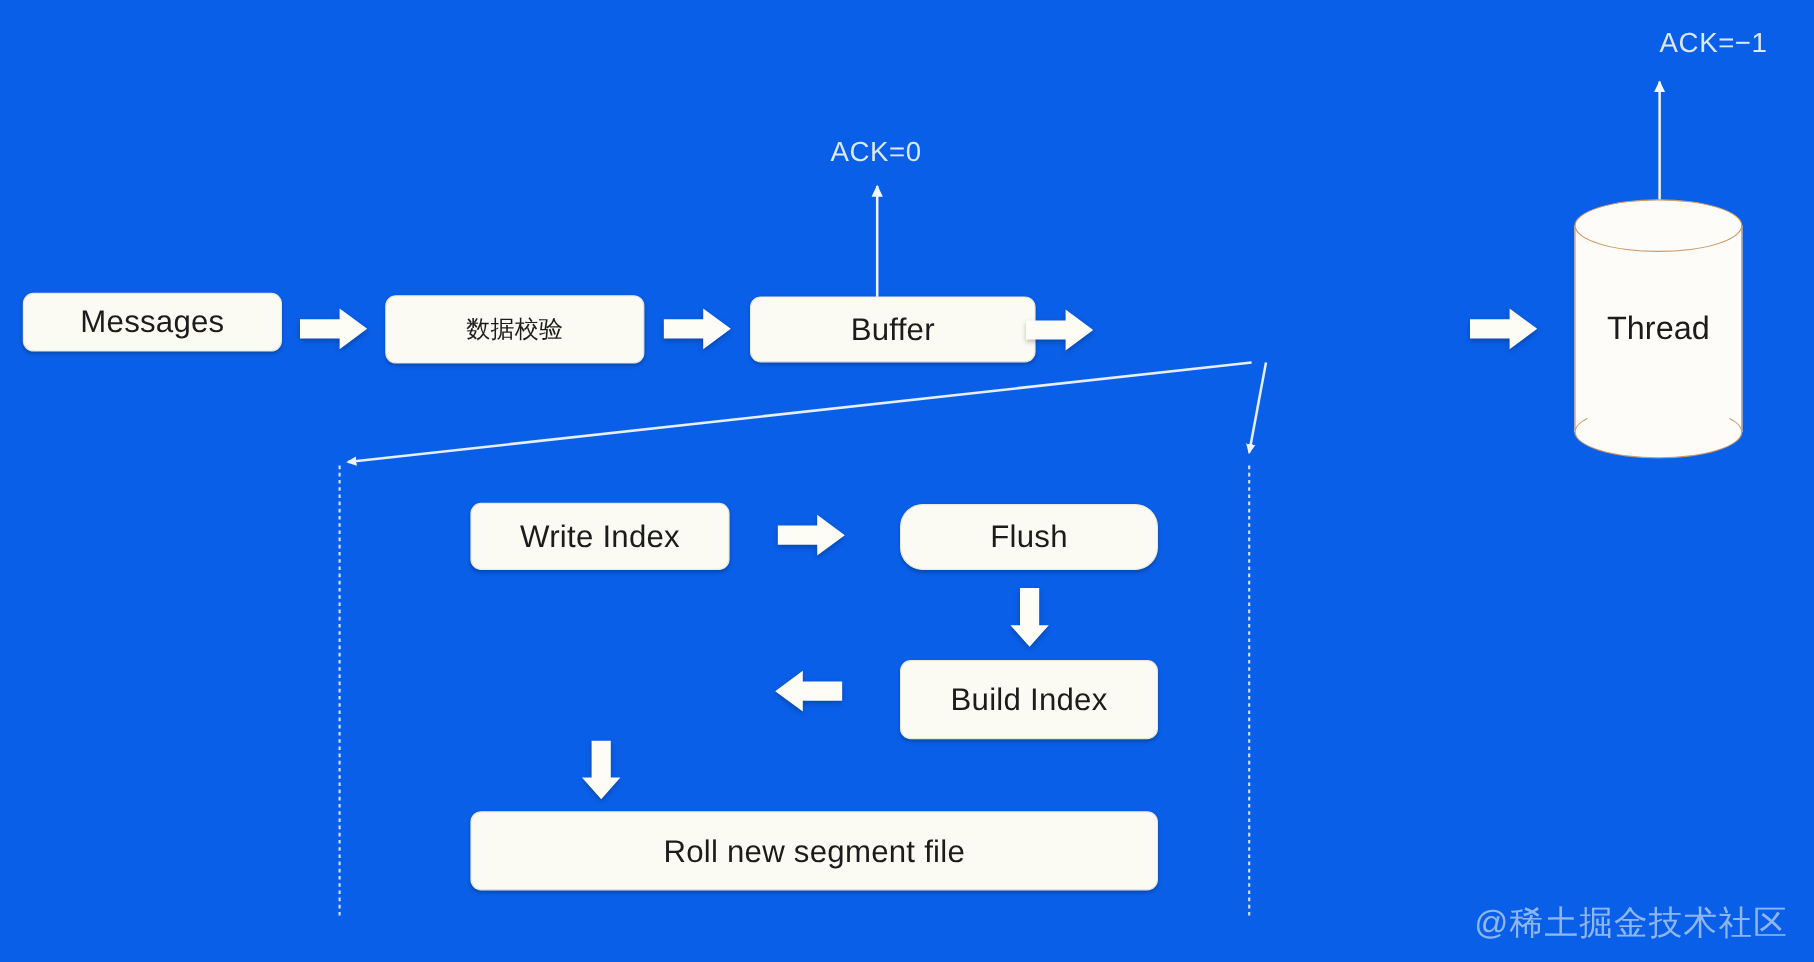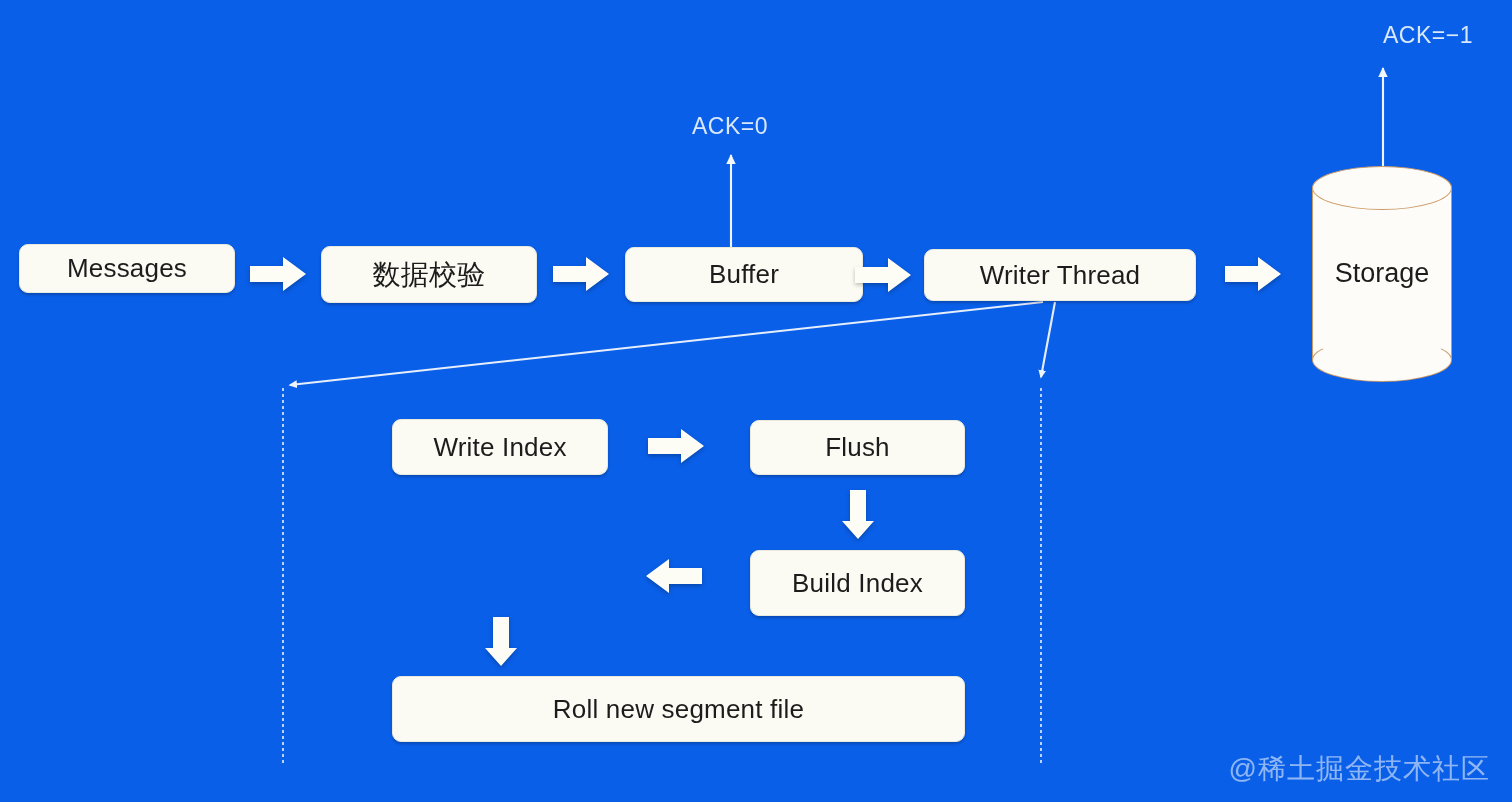"数据校验" .node.cjk { font-size: 28px -> 20px }
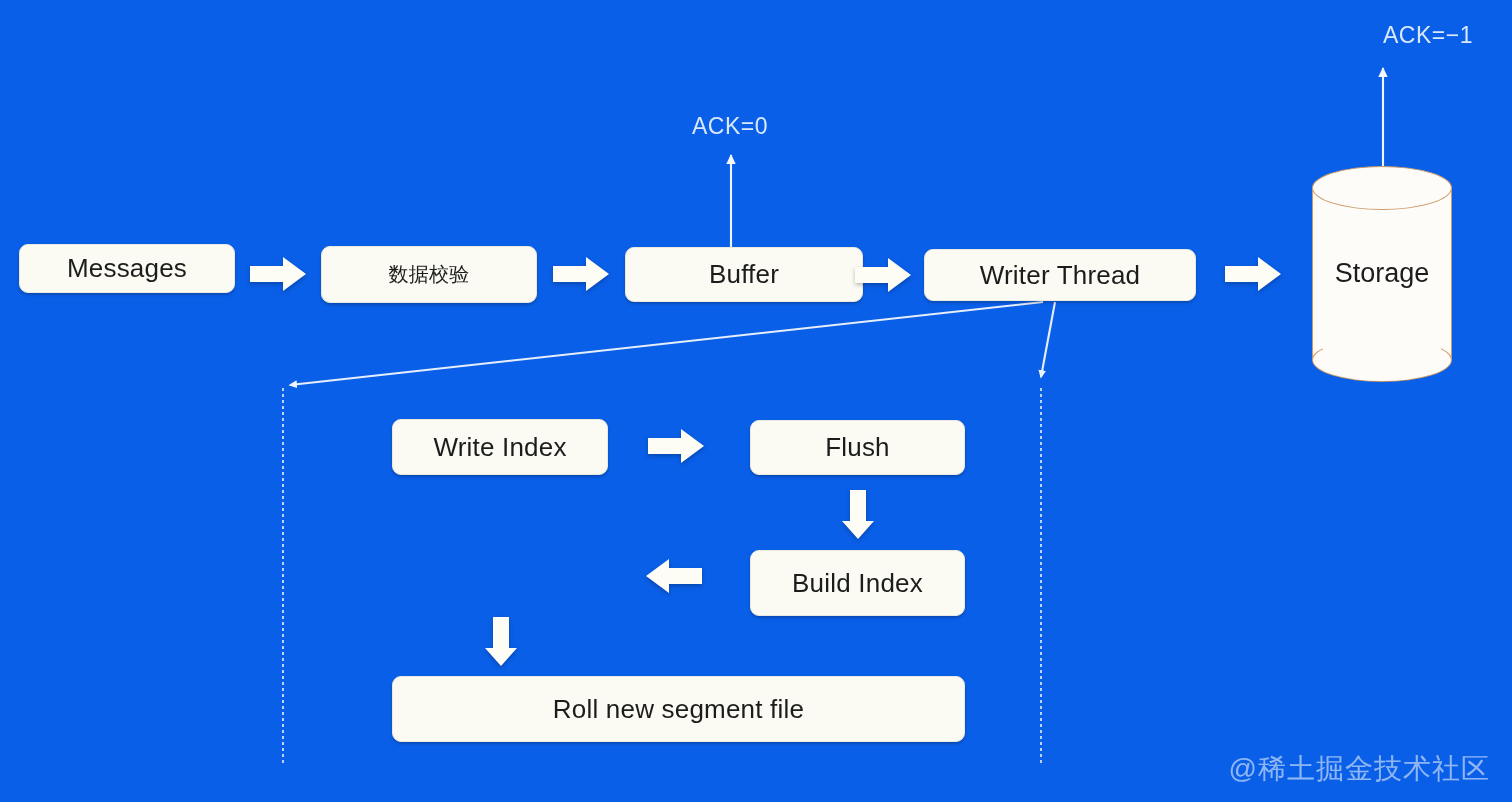"Writer Thread" div.node { html: <div>Writer Thread</div> -> none }
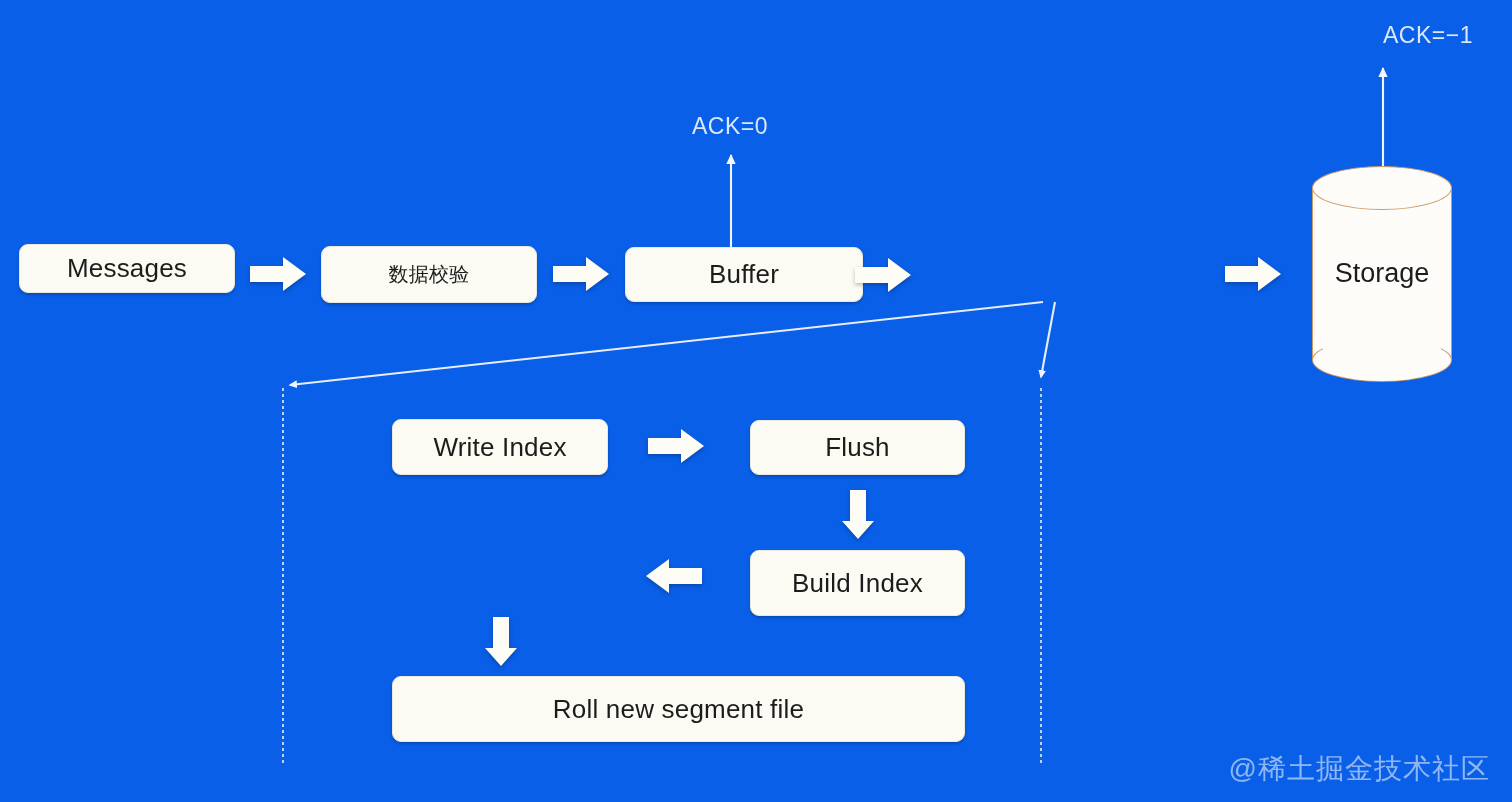"Storage" div.cyl-label { text: Storage -> Thread }
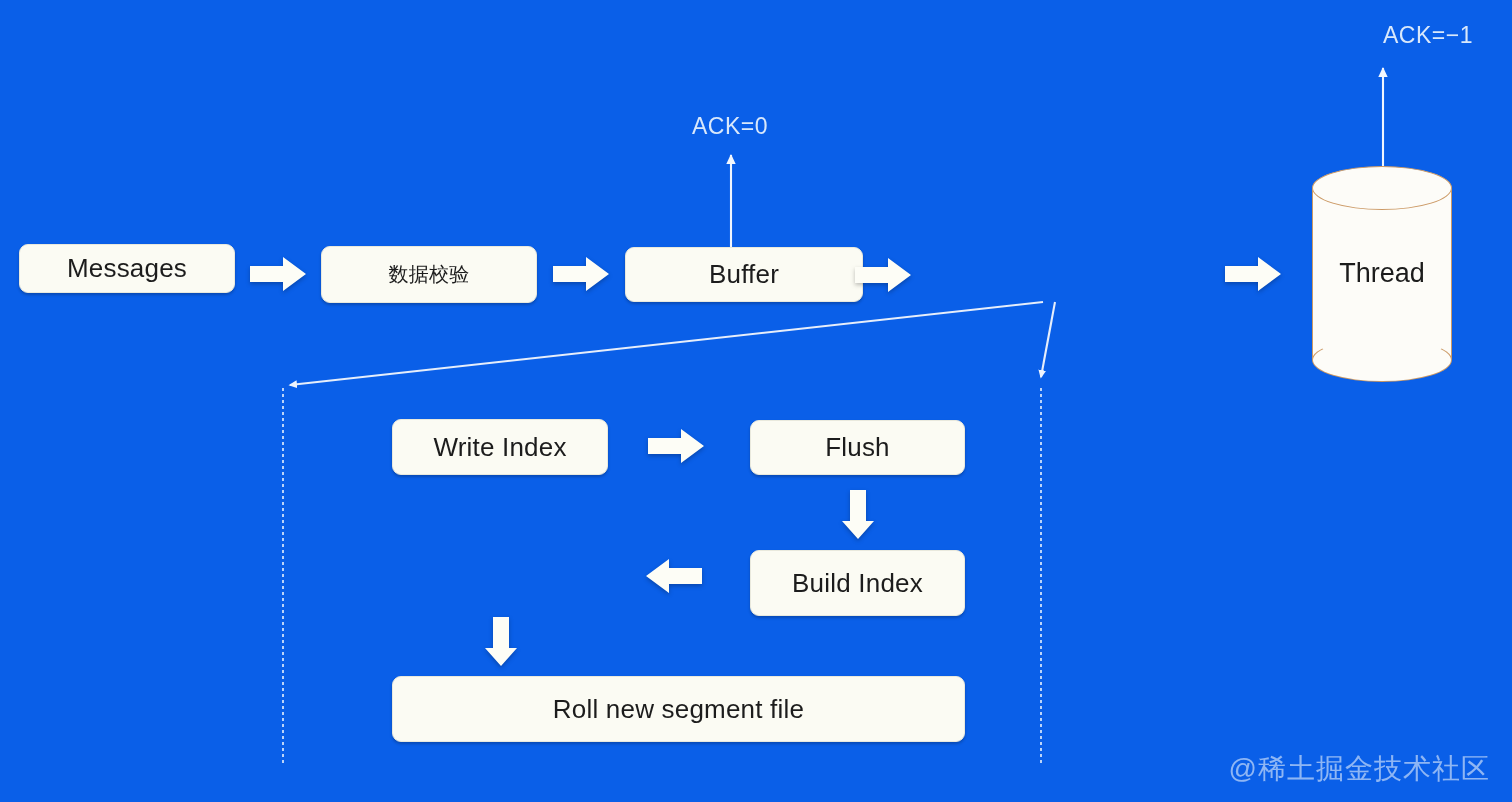"Flush" div.node { border-radius: none -> 19px }
